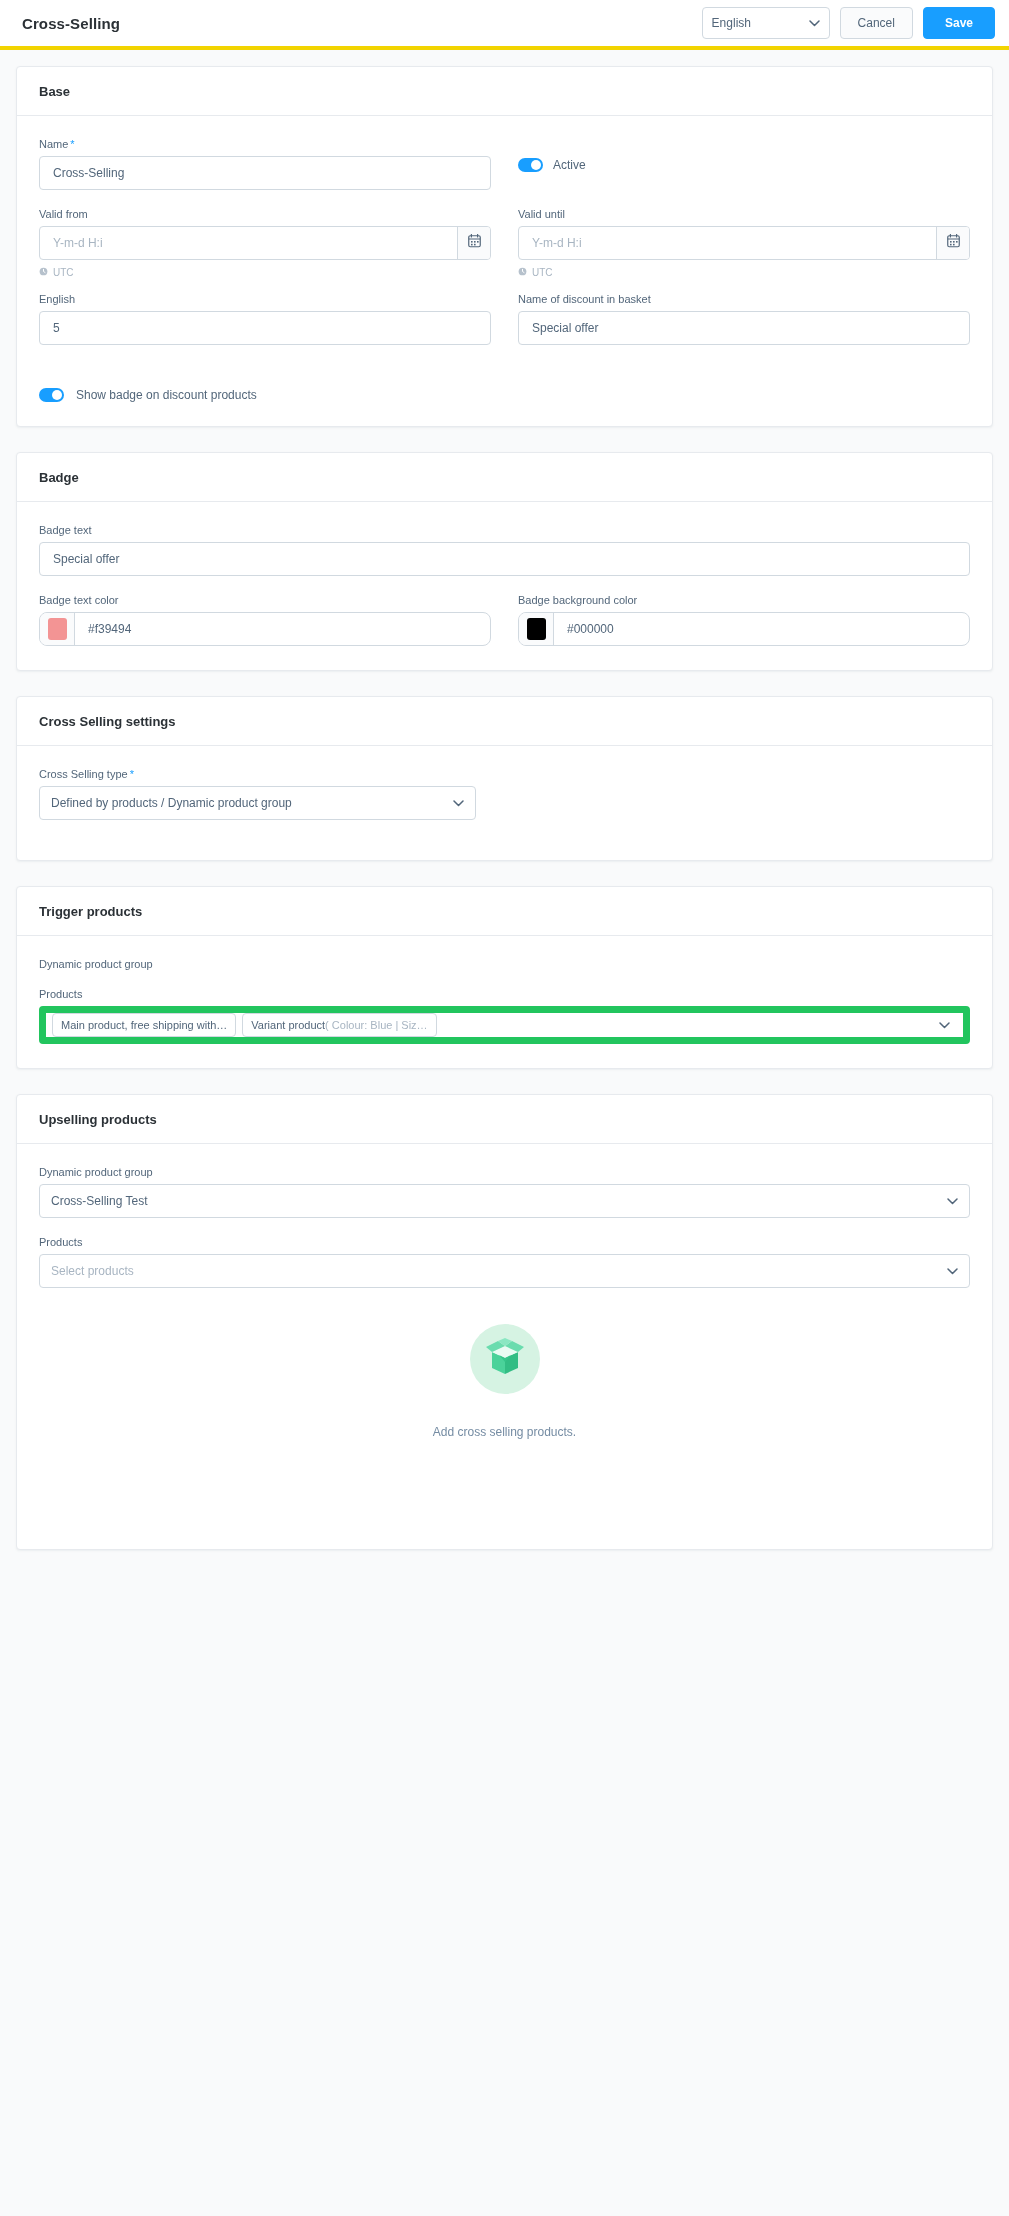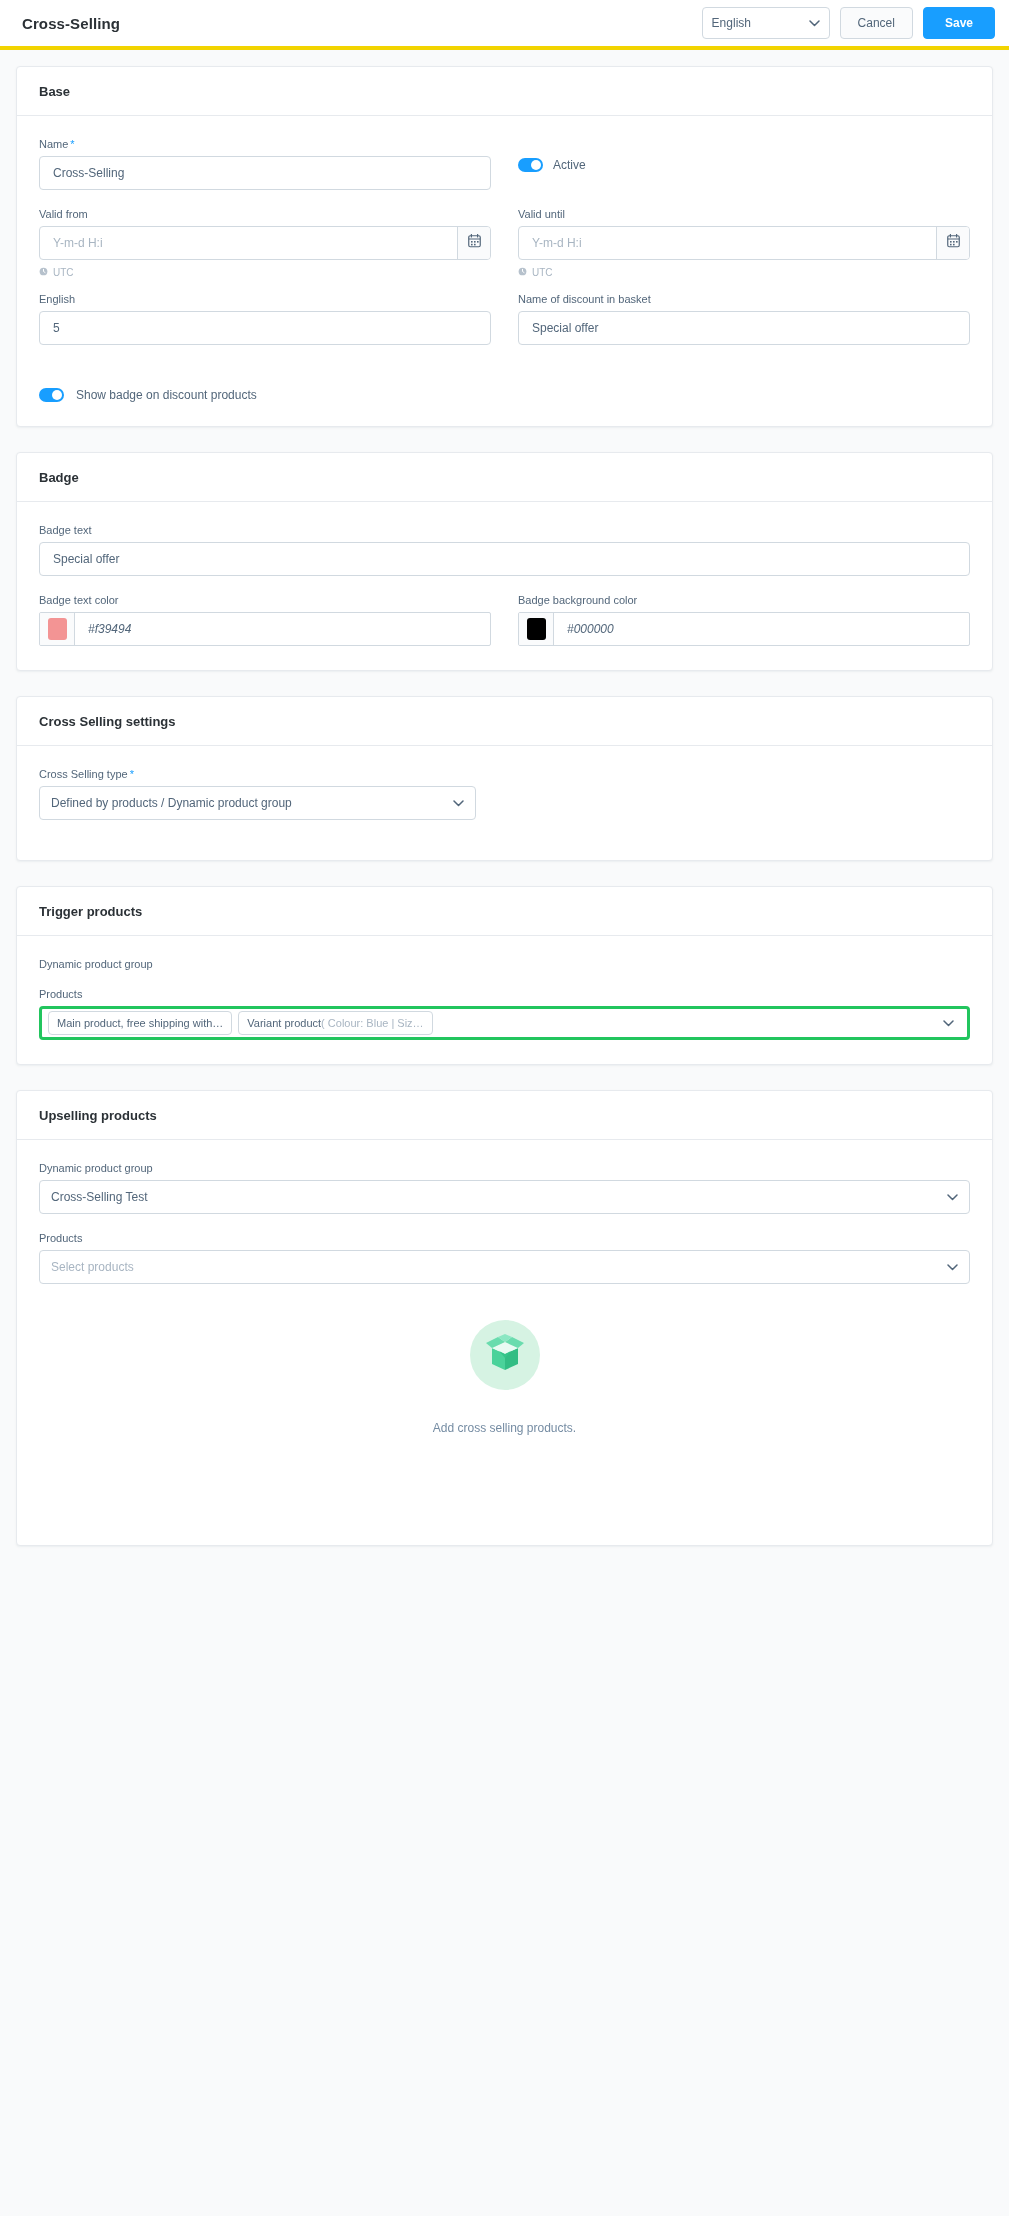"#f39494" .color-field { border-radius: 2px -> 8px; font-style: italic -> none }
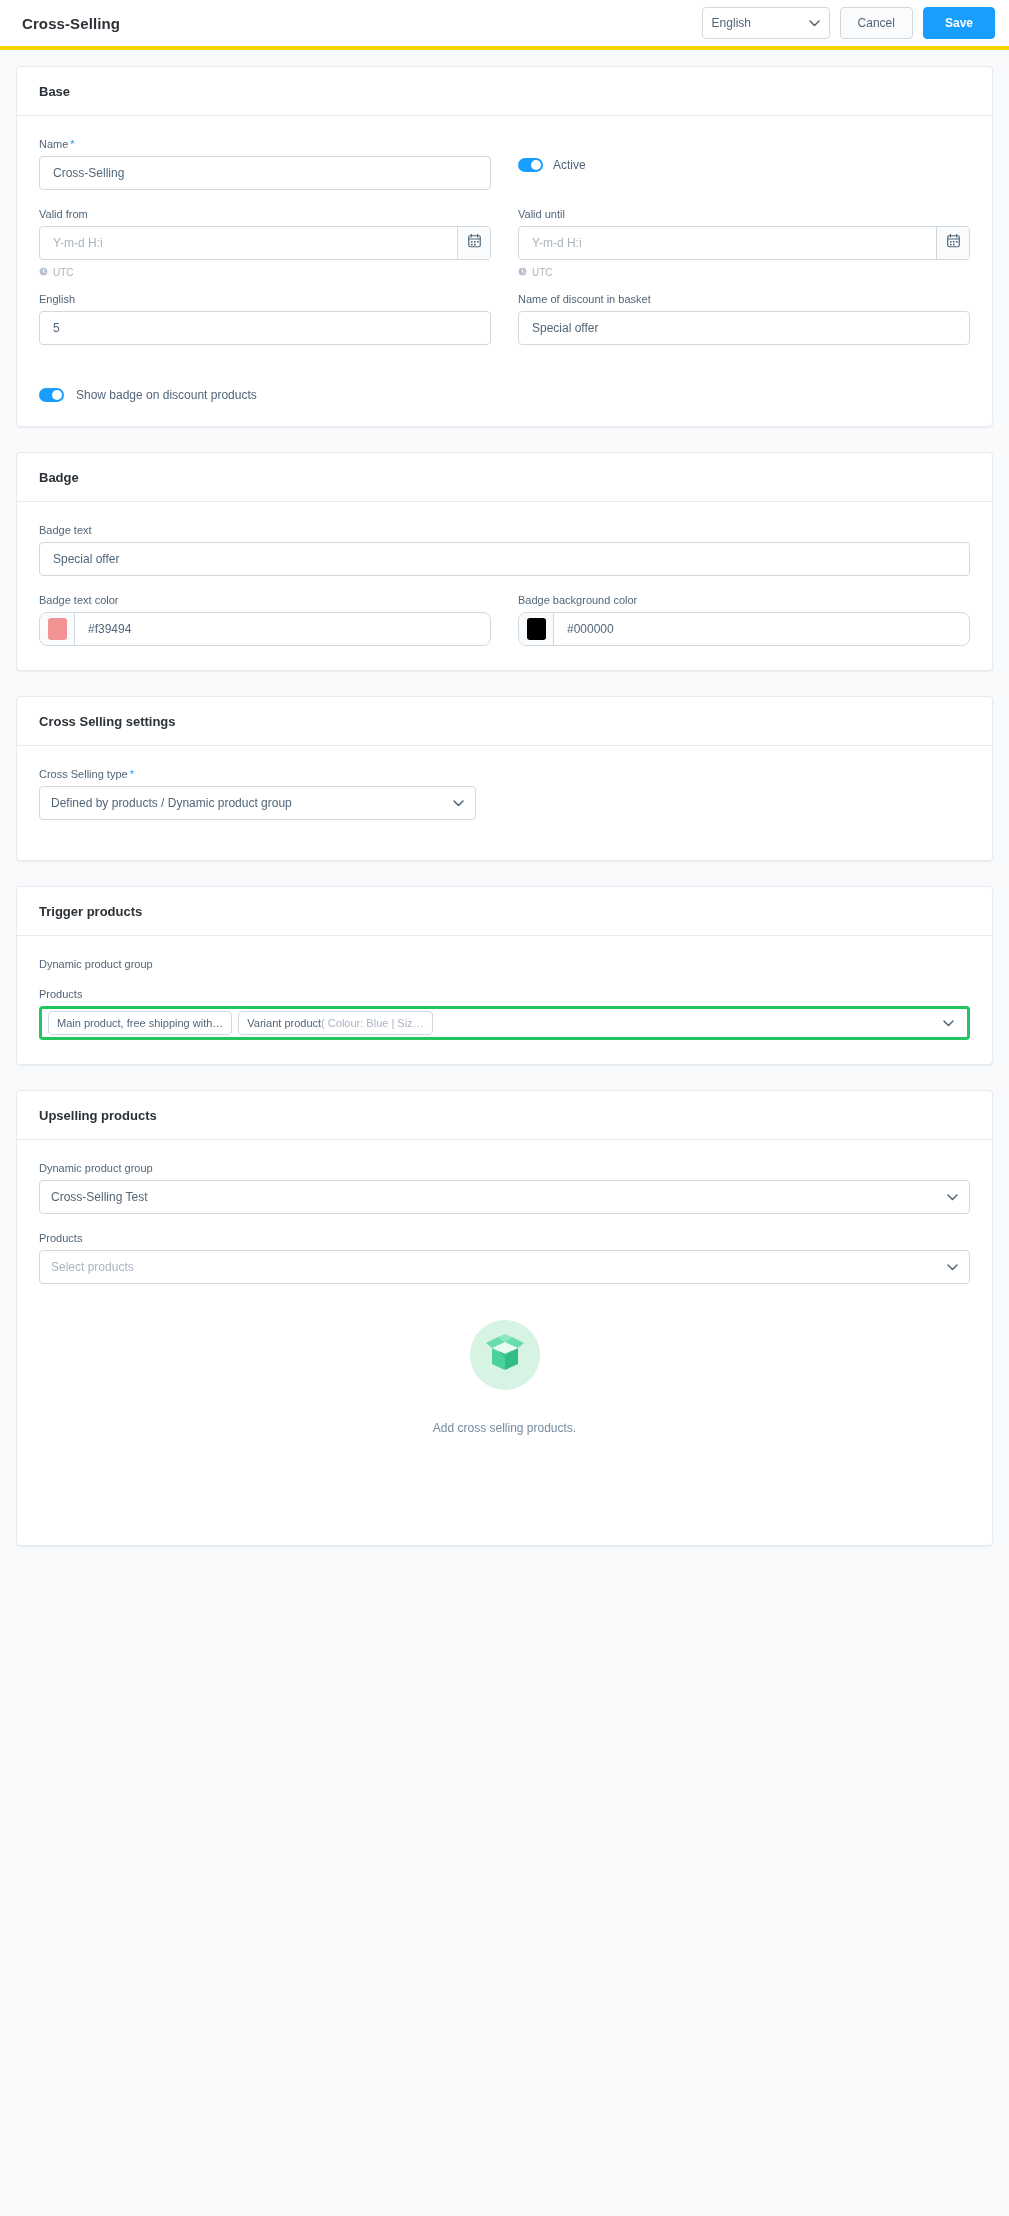"Main product, free shipping with" .multiselect { border: 3px solid #22c55e -> 7px solid #22c55e }
